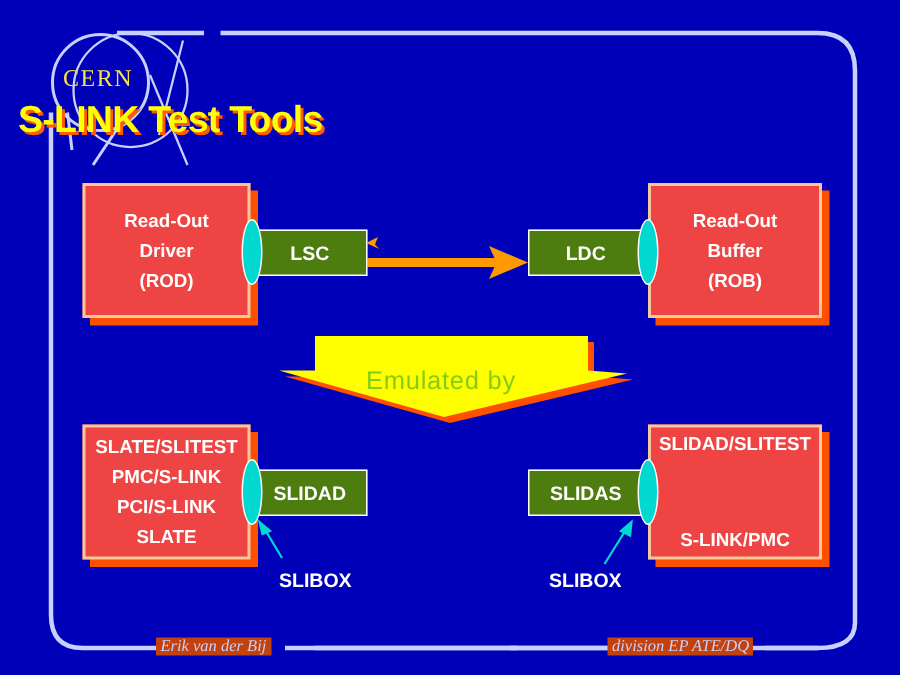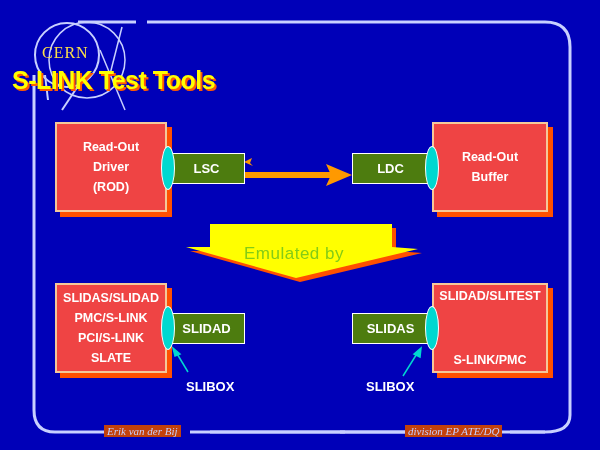"(ROB)" span { html: none -> <span>(ROB)</span> }
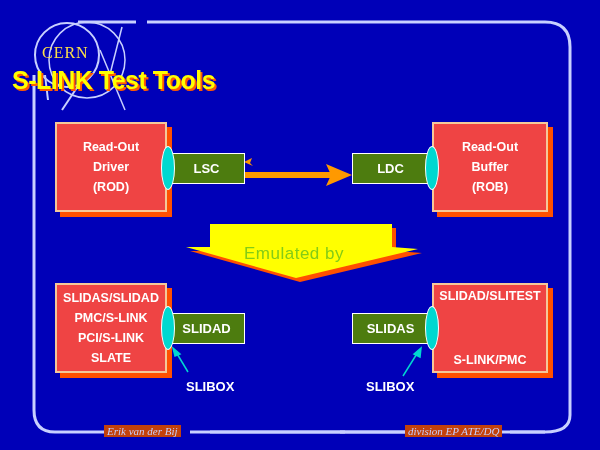"SLIDAS/SLIDAD" span { text: SLIDAS/SLIDAD -> SLATE/SLITEST }
